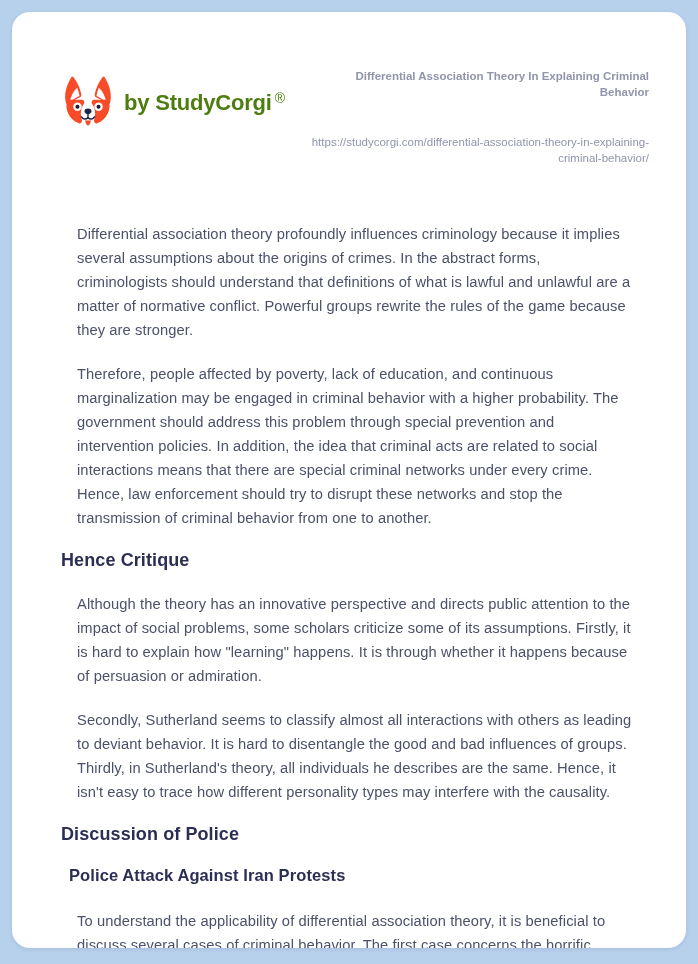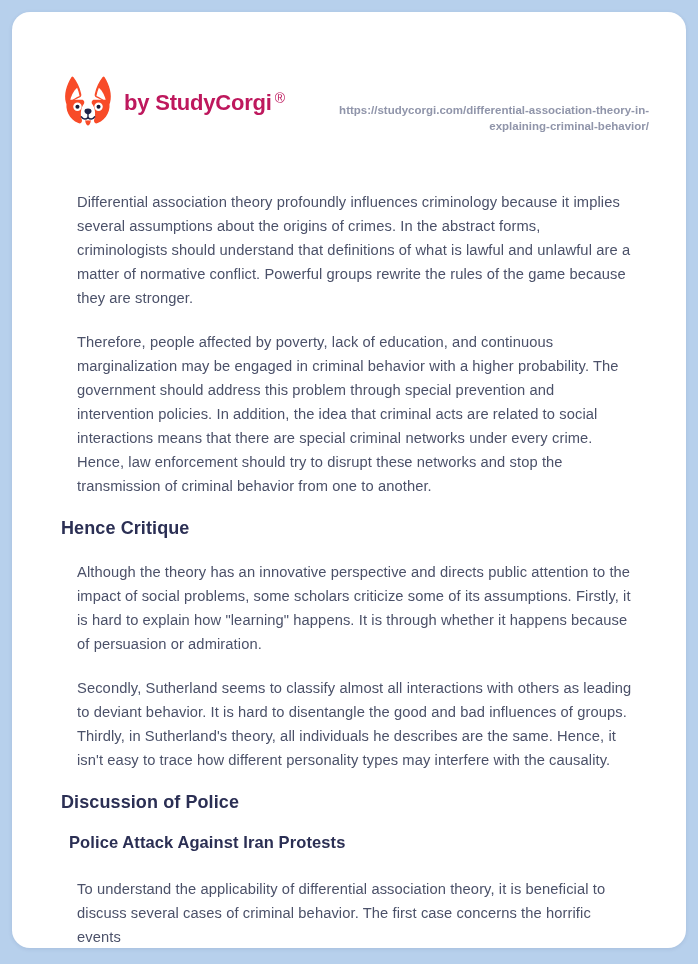"Differential Association Theory In" div.doc-title { html: none -> <div>Differential Association Theory In Explaining Criminal Behavior</div> }
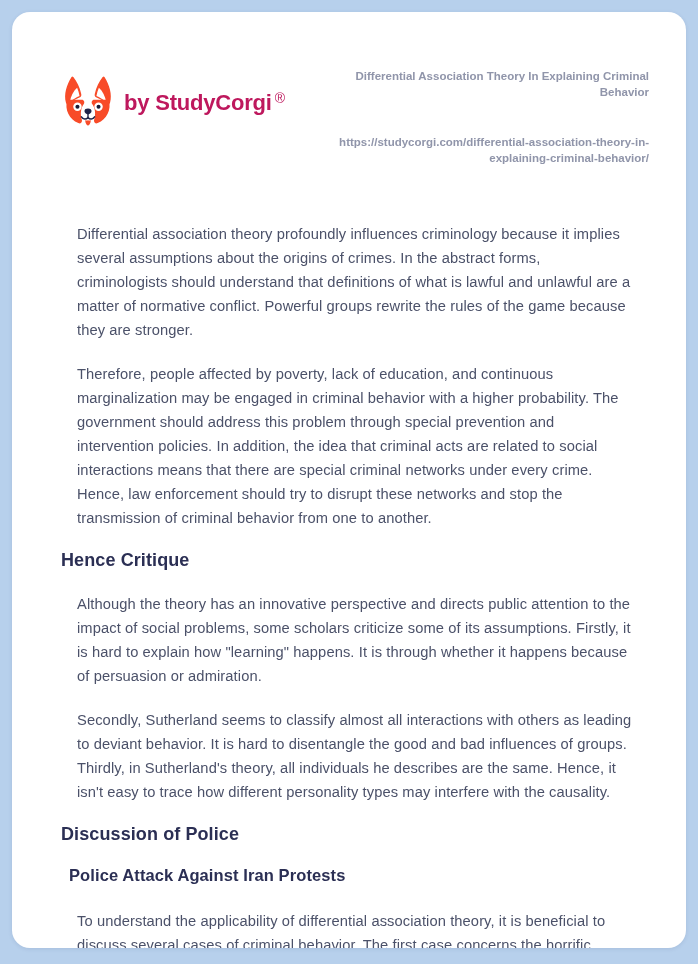"by StudyCorgi ®" .brand-text { color: #be185d -> #4d7c0f }
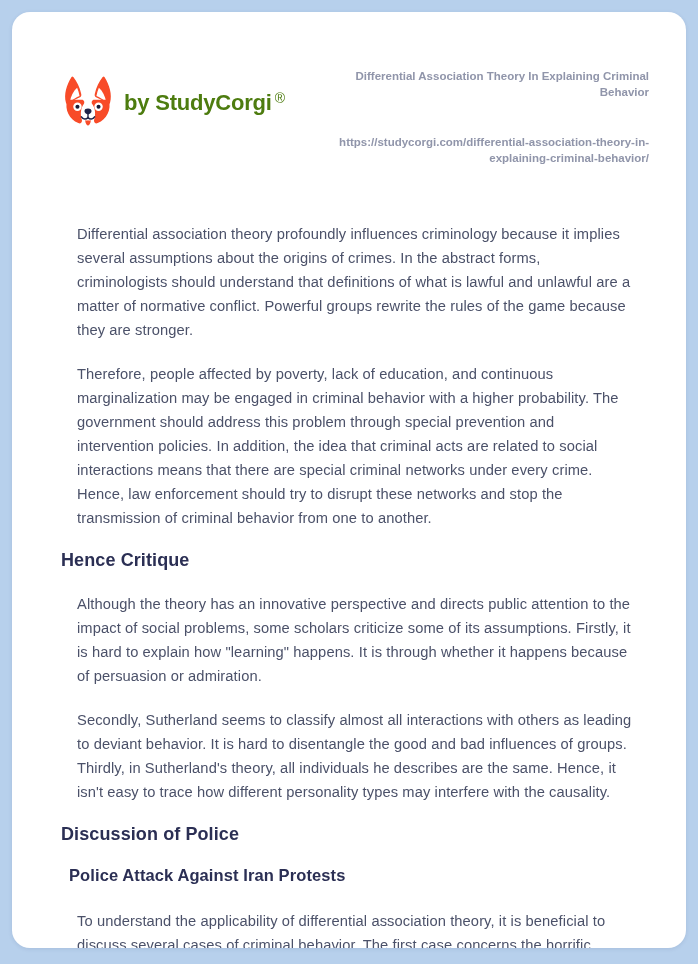"https://studycorgi.com/differential-asso" .doc-url { font-weight: 700 -> 400 }
